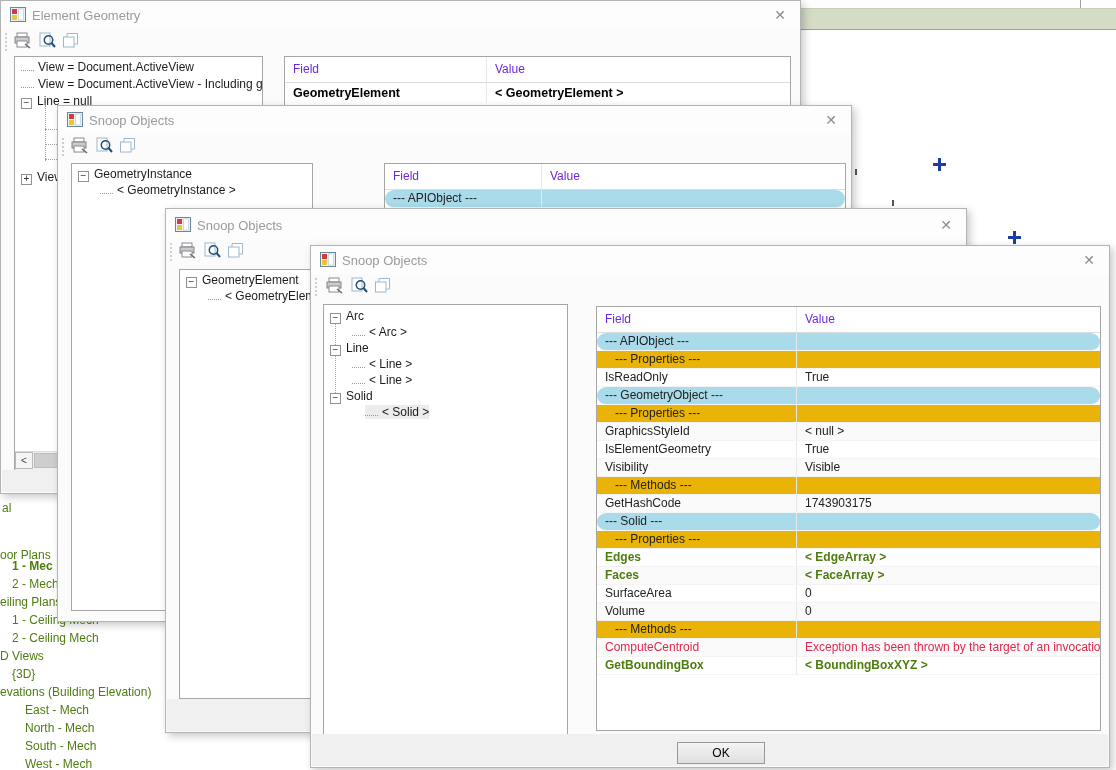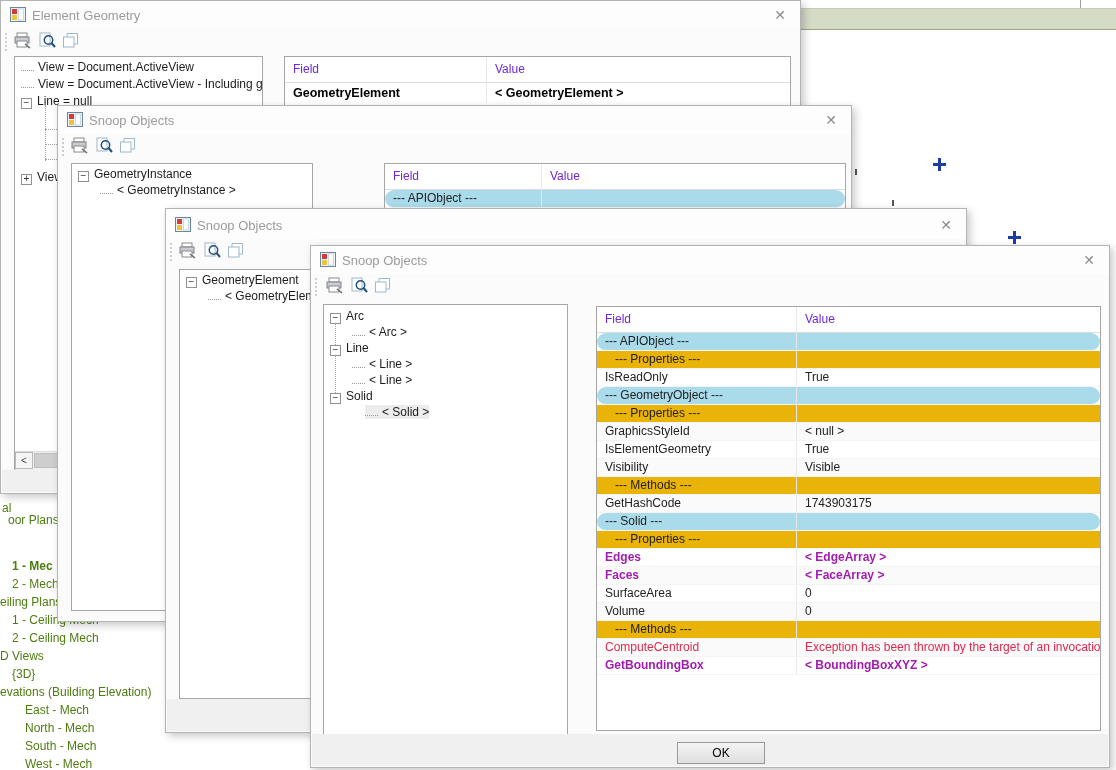"oor Plans" div.bitem { padding-left: 8px -> none; top: 513px -> 548px }
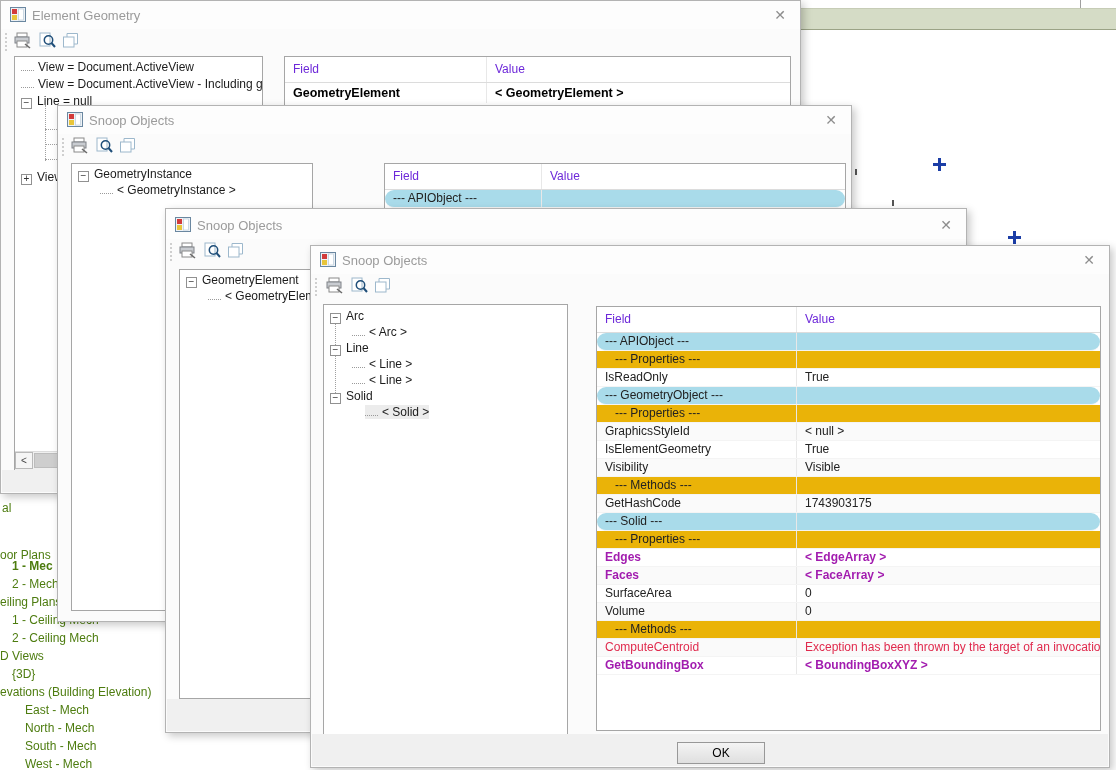"Edges" .grow.bold { color: #a21caf -> #4d7c0f }
